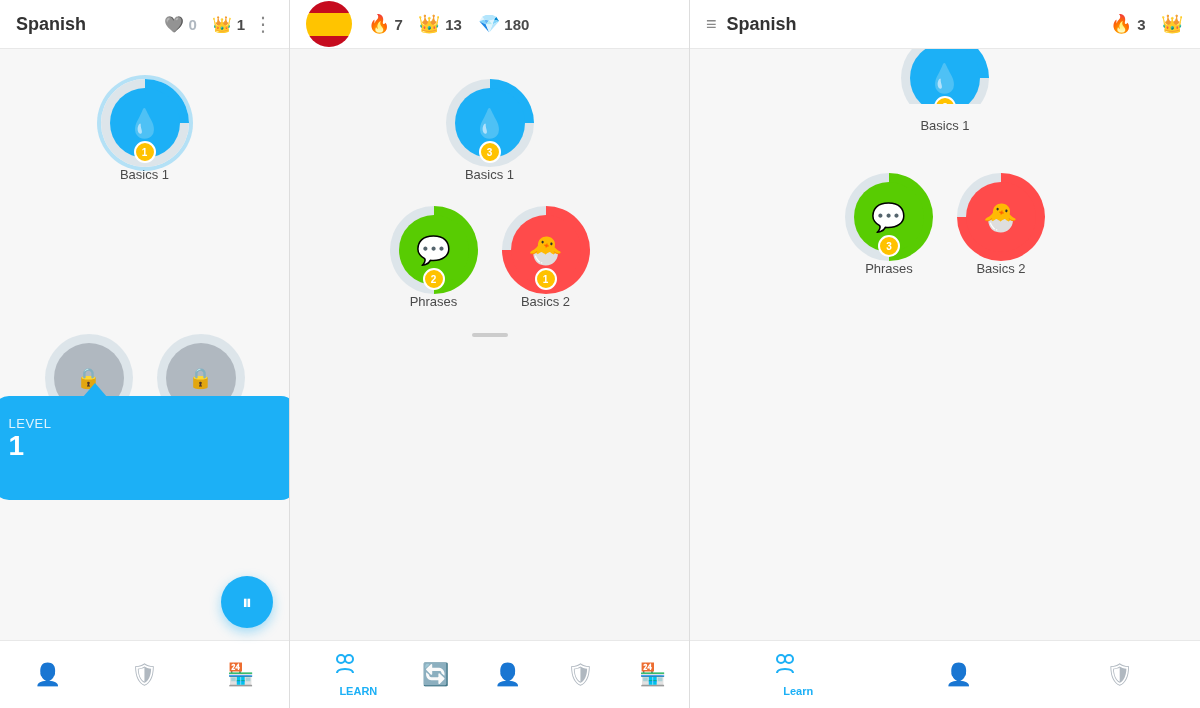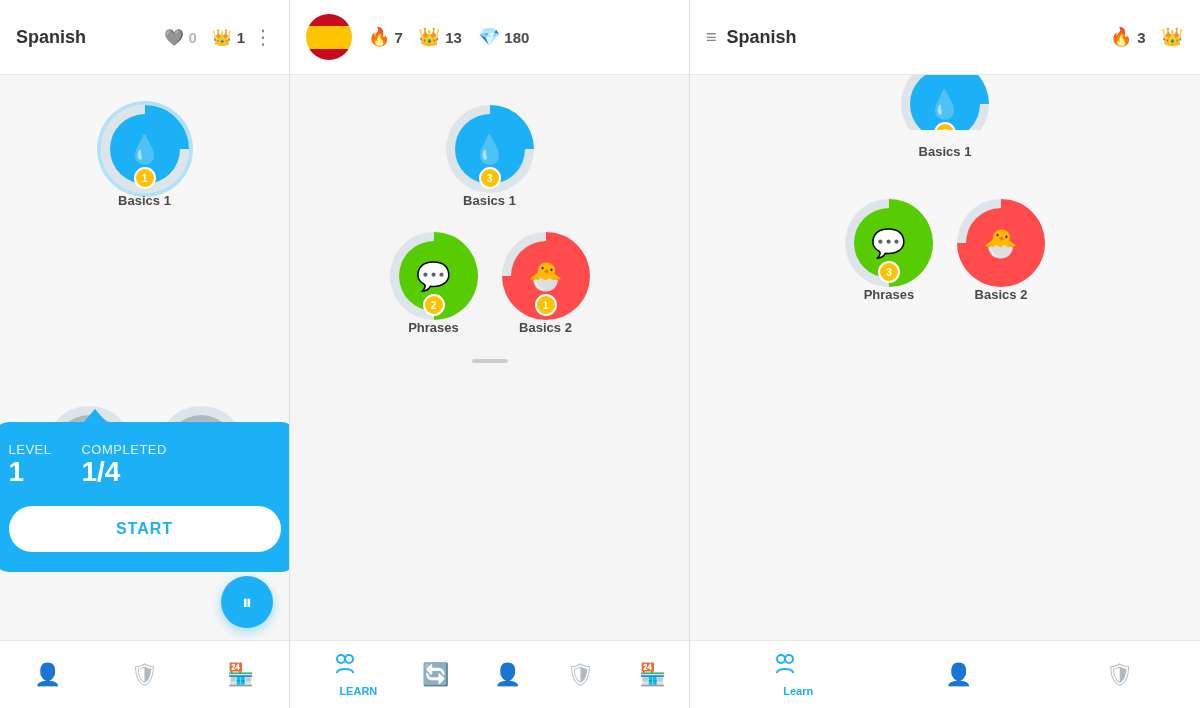"Spanish" .header { height: 75px -> 49px }
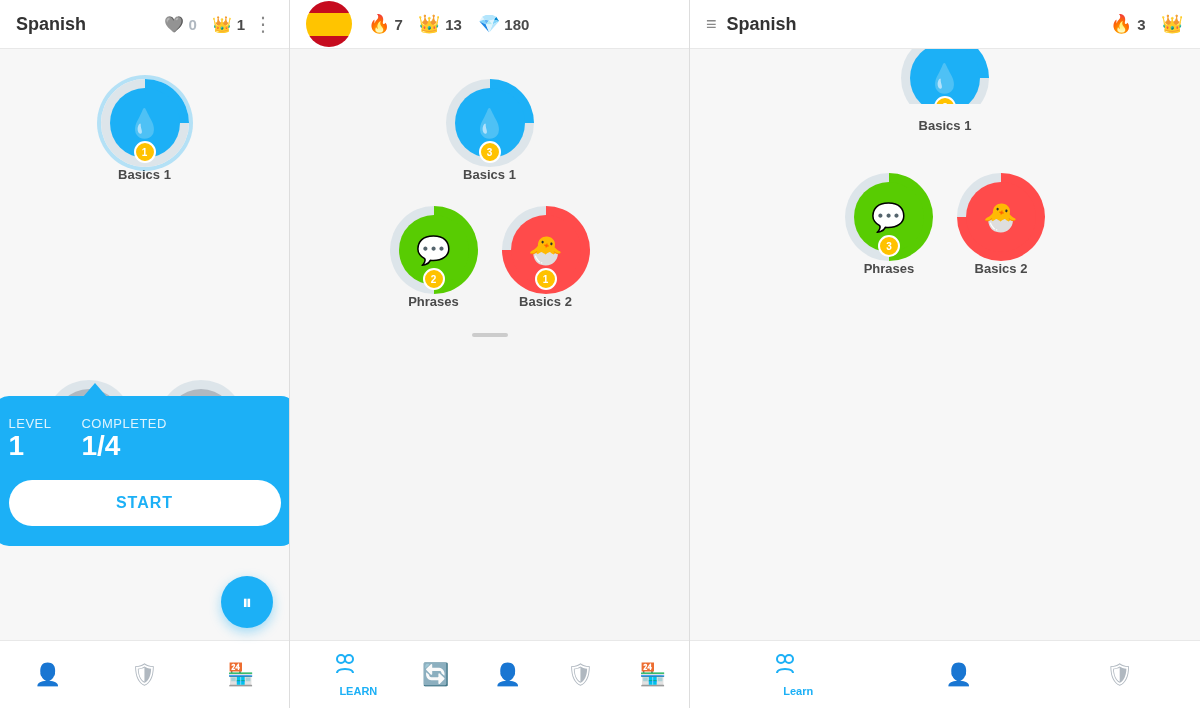"Basics 1" .skill-label { font-weight: 700 -> 400 }
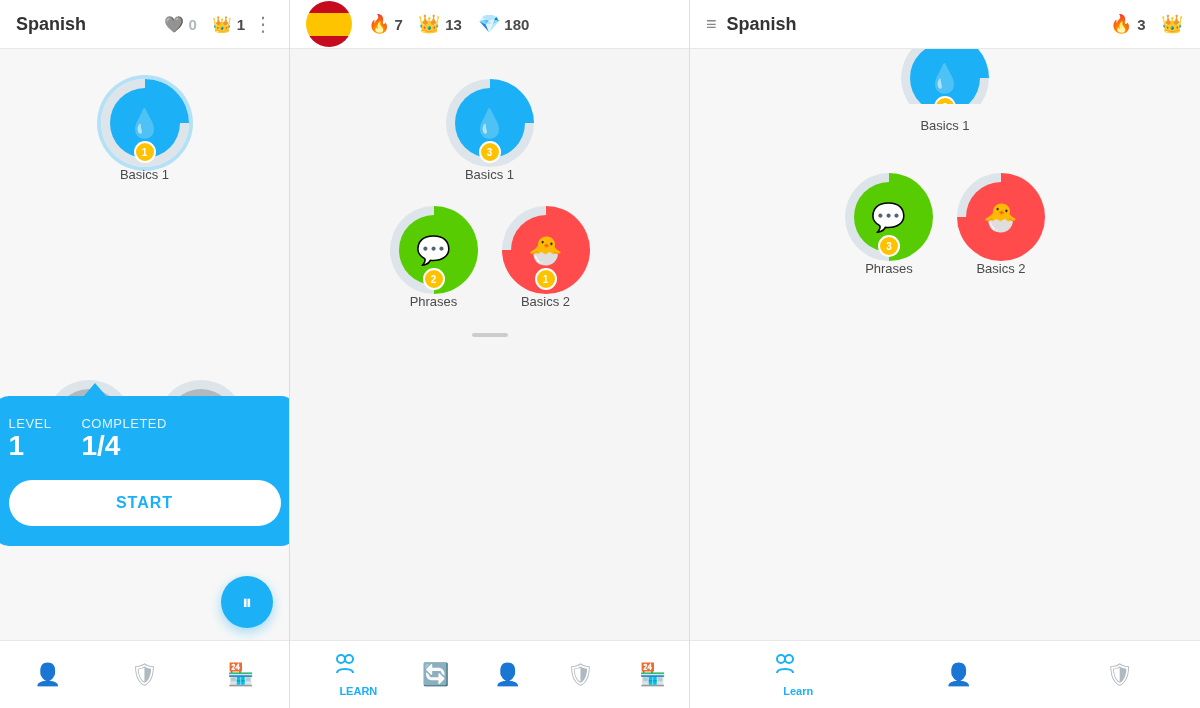"COMPLETED" div.tooltip-stat { html: <div> <span>Completed</span> <span>1/4</span> </div> -> none }
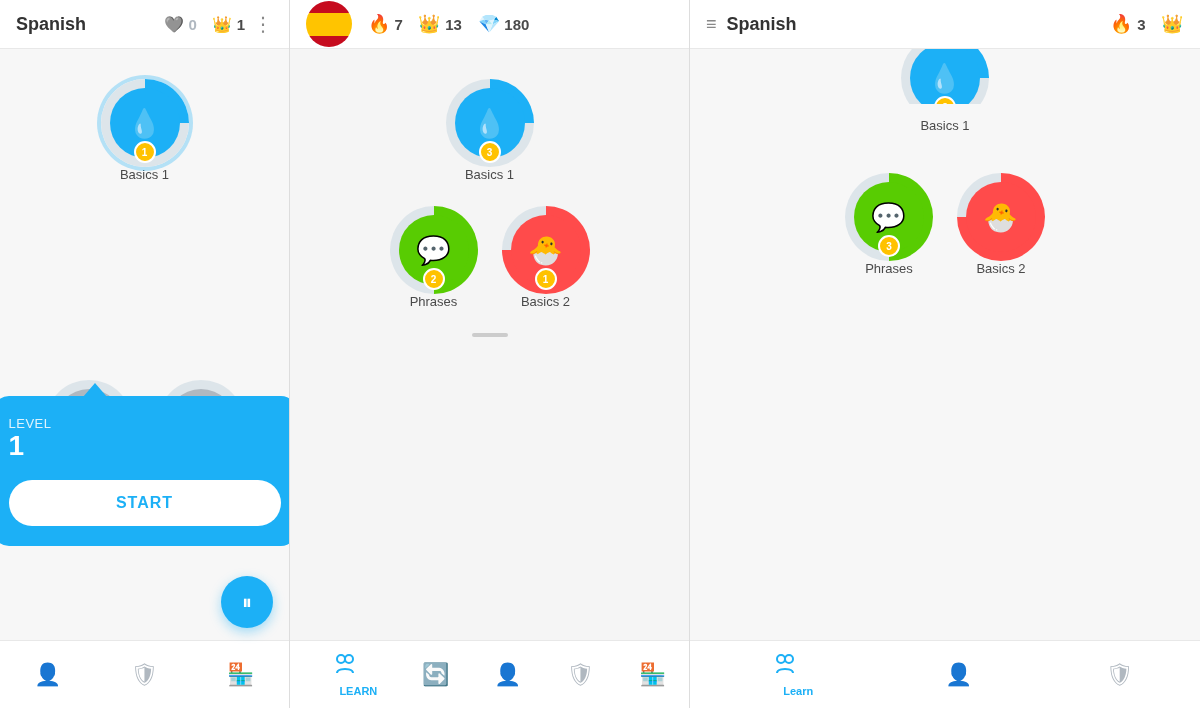"START" button.start-btn { html: <button>START</button> -> none }
